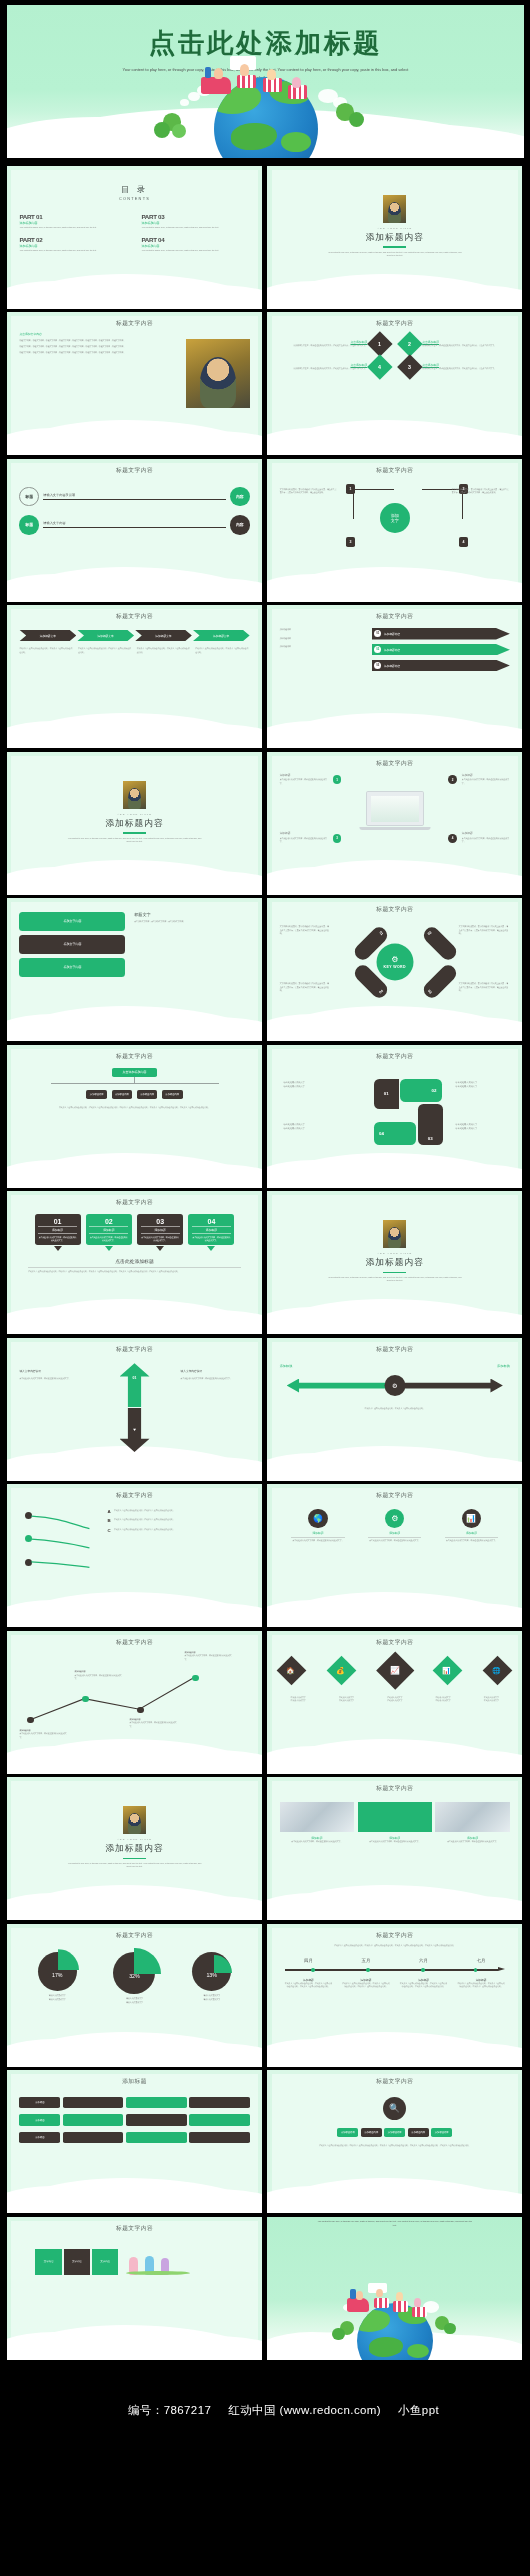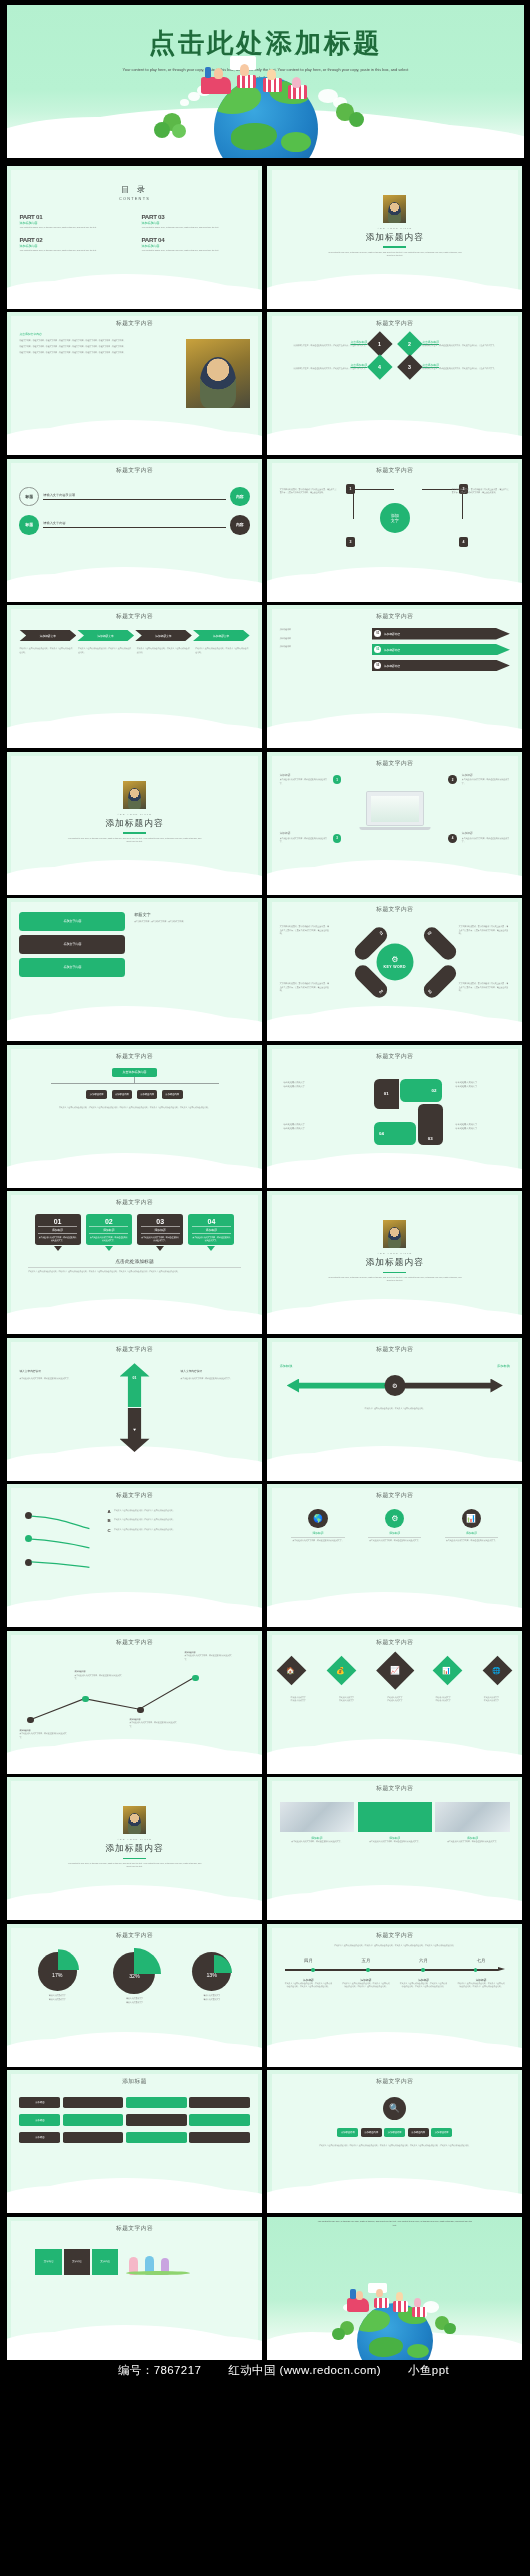"编号：7867217" .footer { align-items: flex-start -> flex-end; gap: 27px -> 17px }
